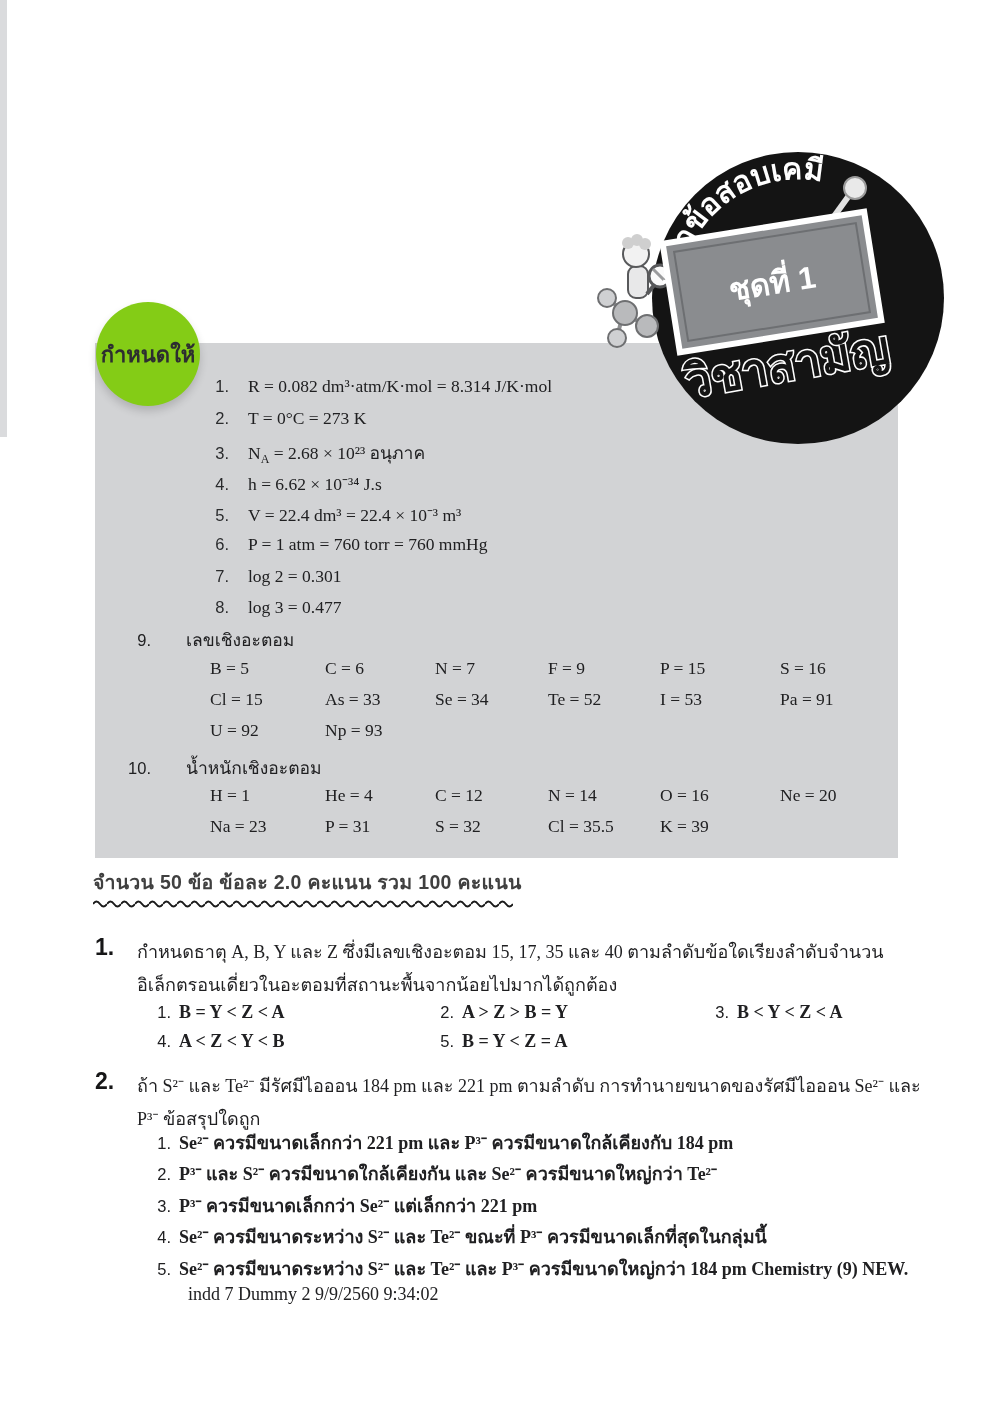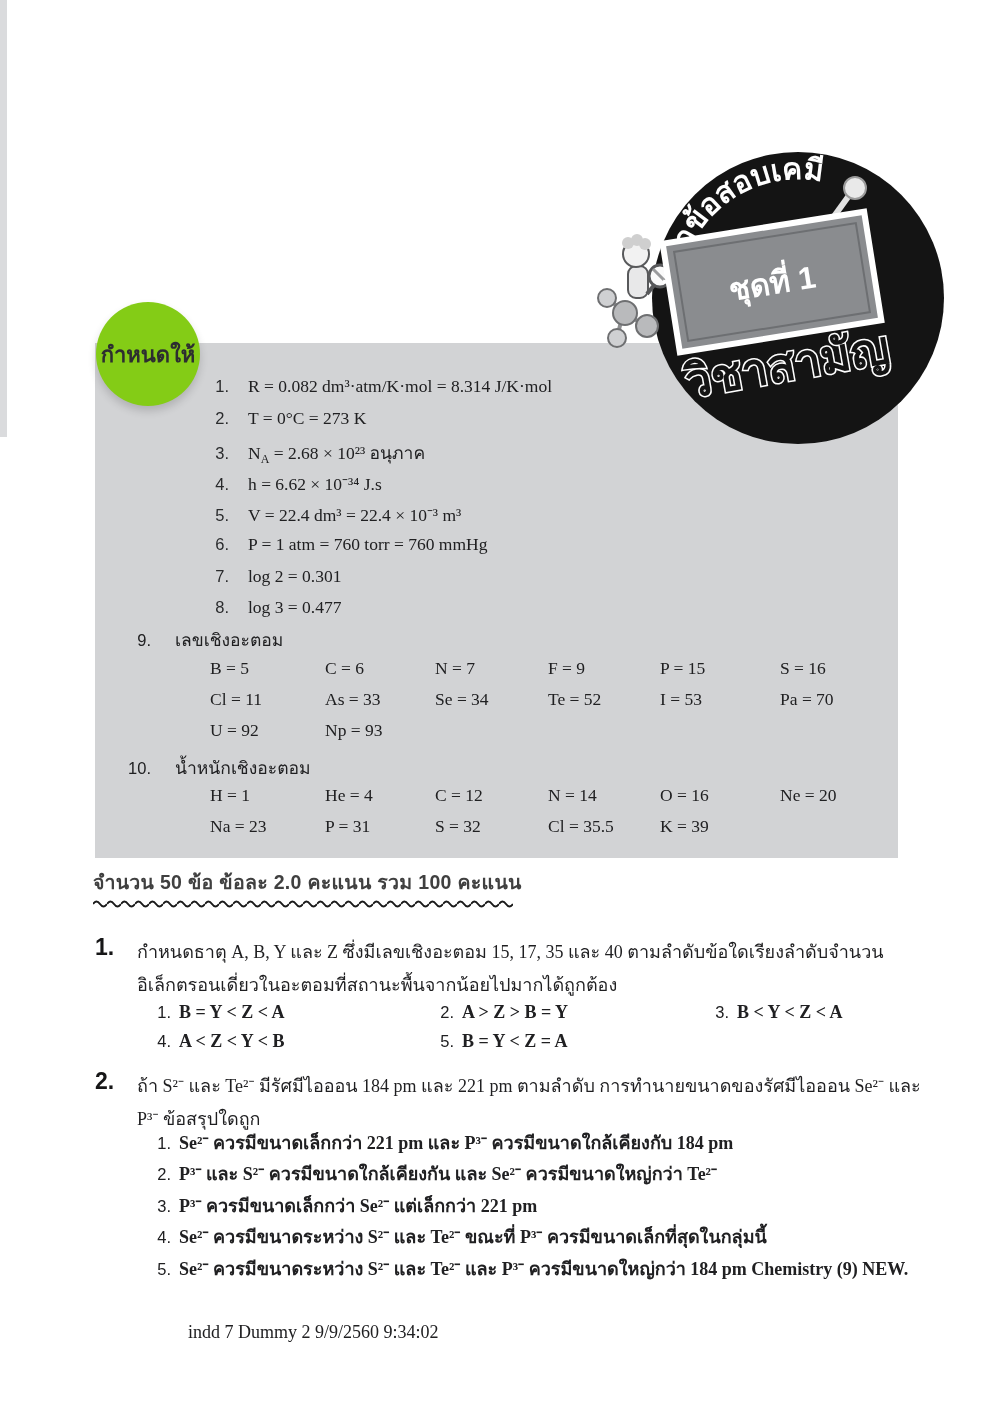"เลขเชิงอะตอม" .sec-label { margin-left: 24px -> 35px }
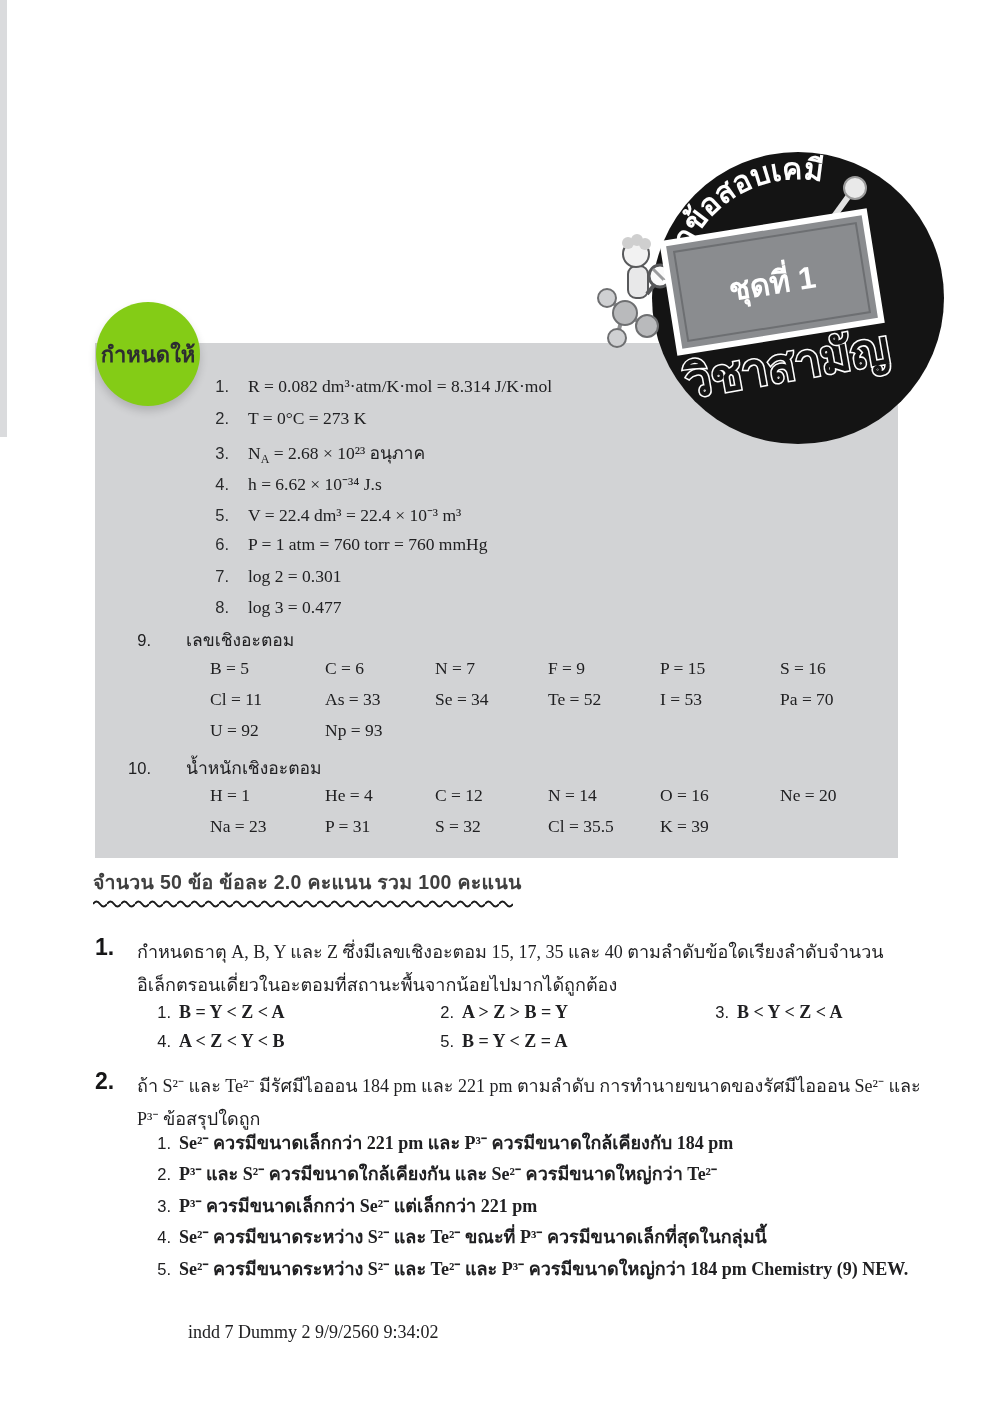"Cl = 11" span.t-cell { text: 11 -> 15 }
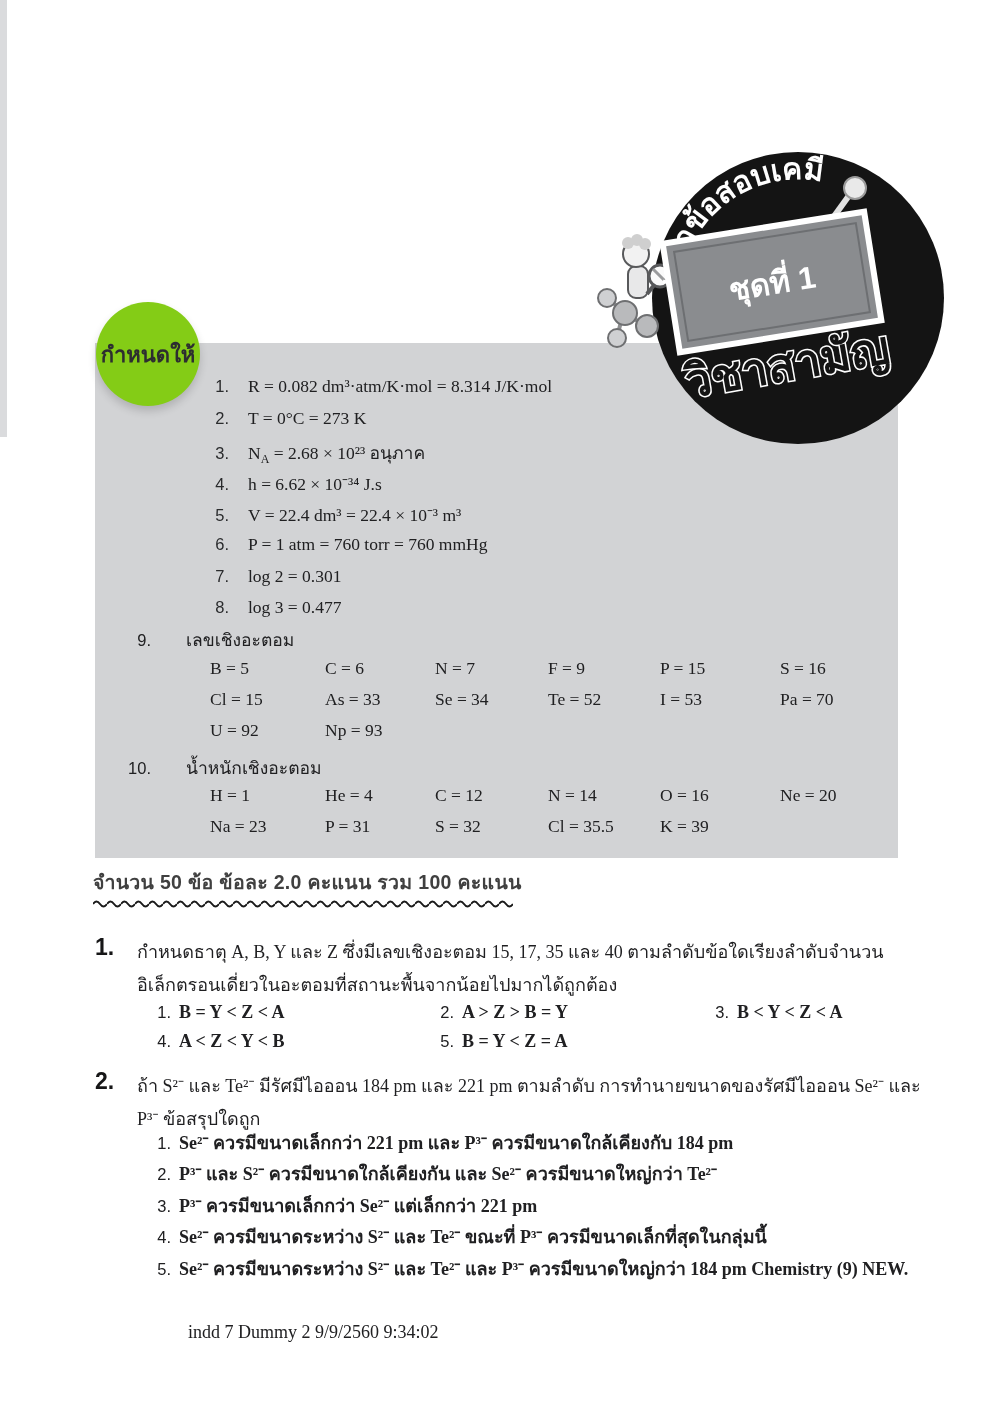"Pa = 70" span.t-cell { text: 70 -> 91 }
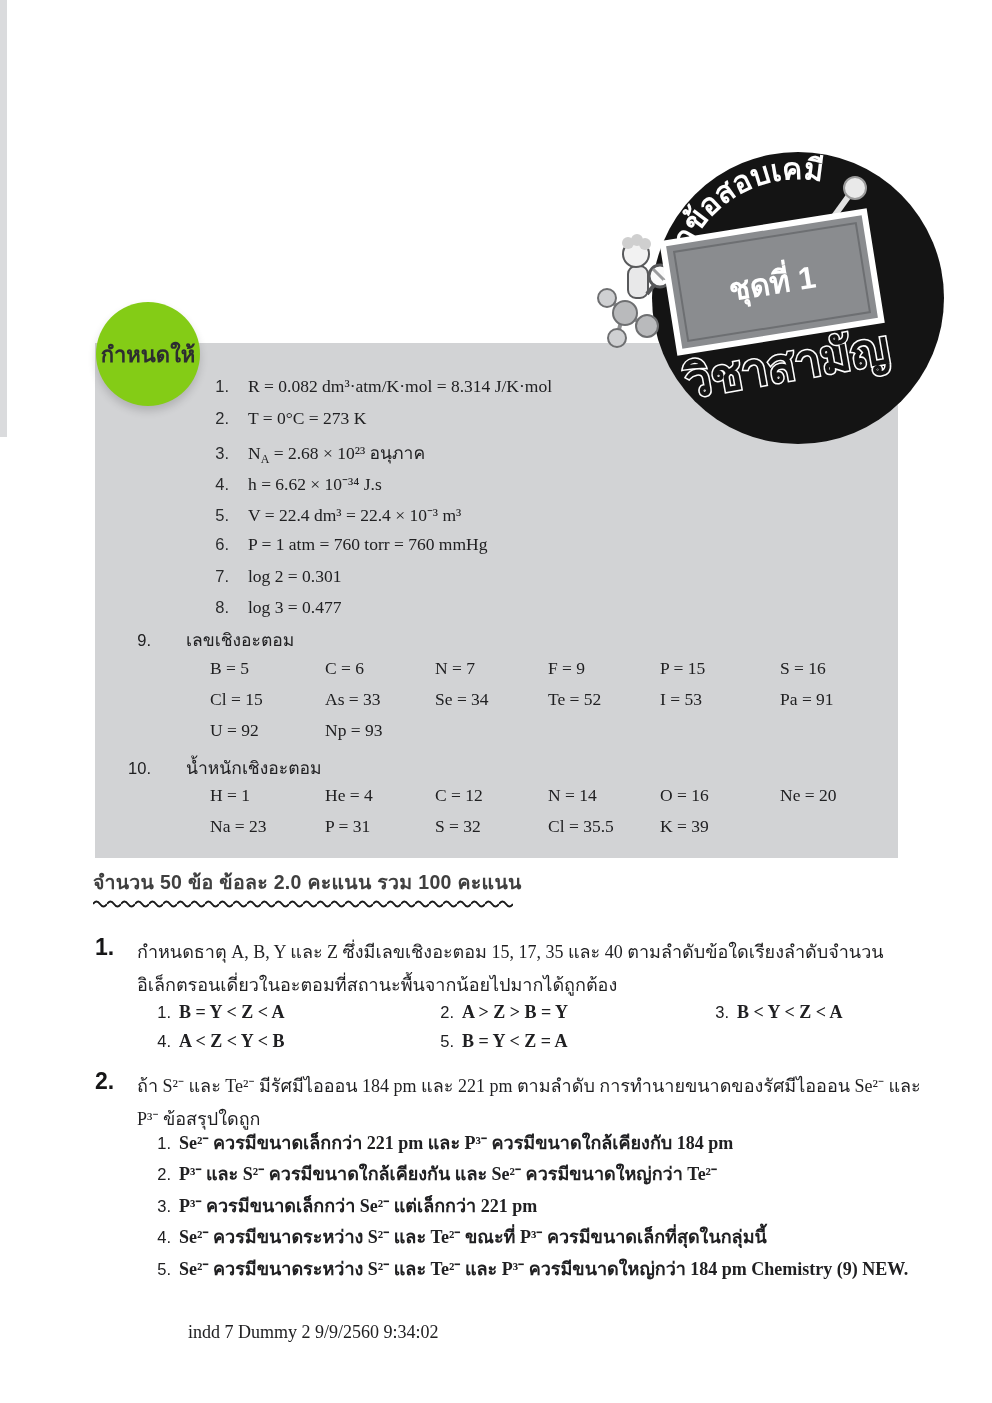"indd 7 Dummy 2 9/9/2560" .q-footer { margin-top: 38px -> none }
